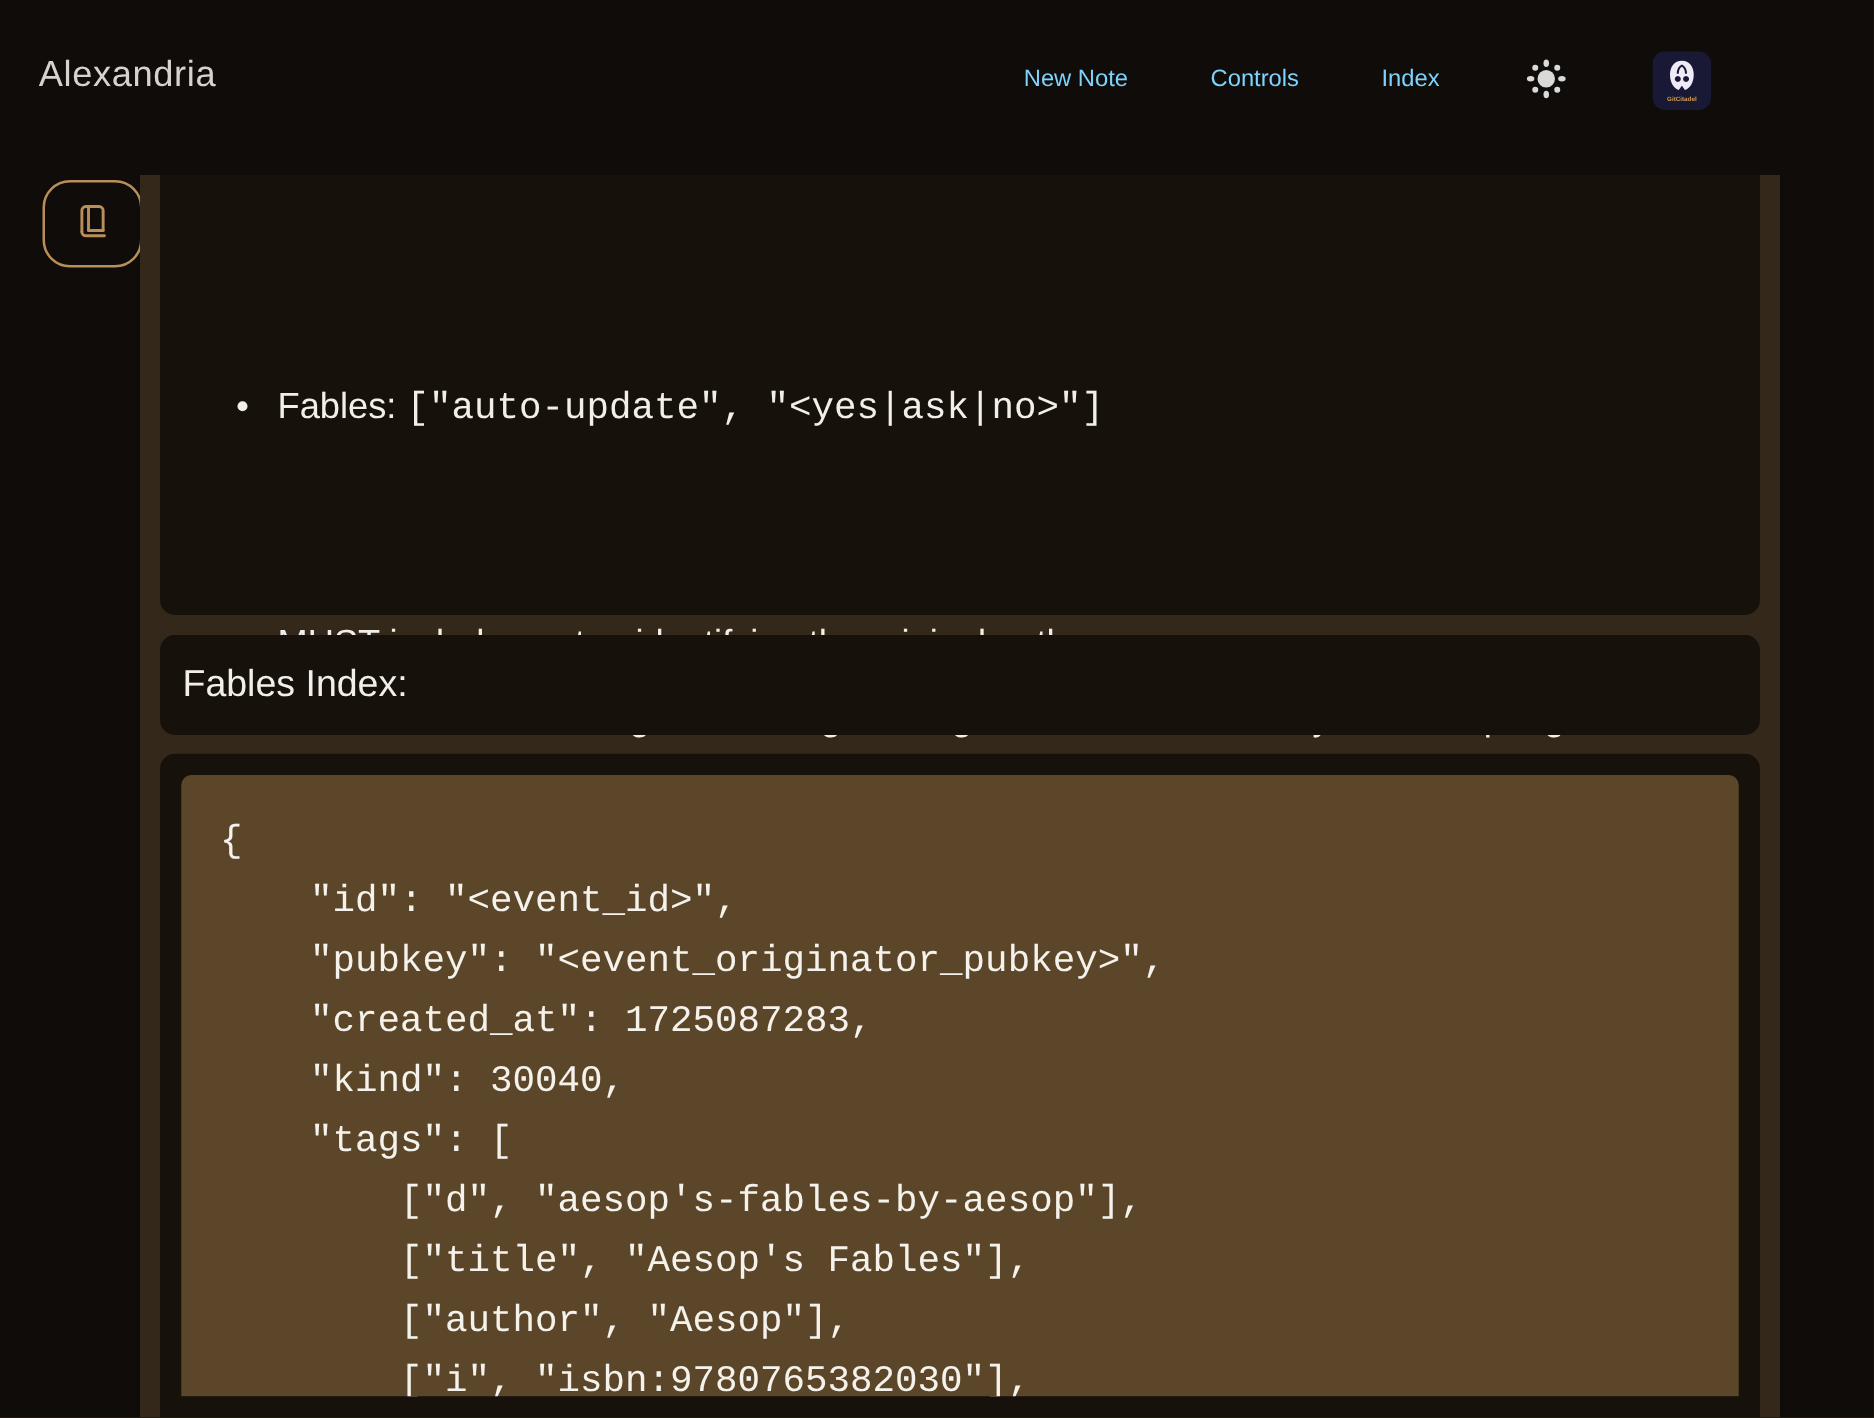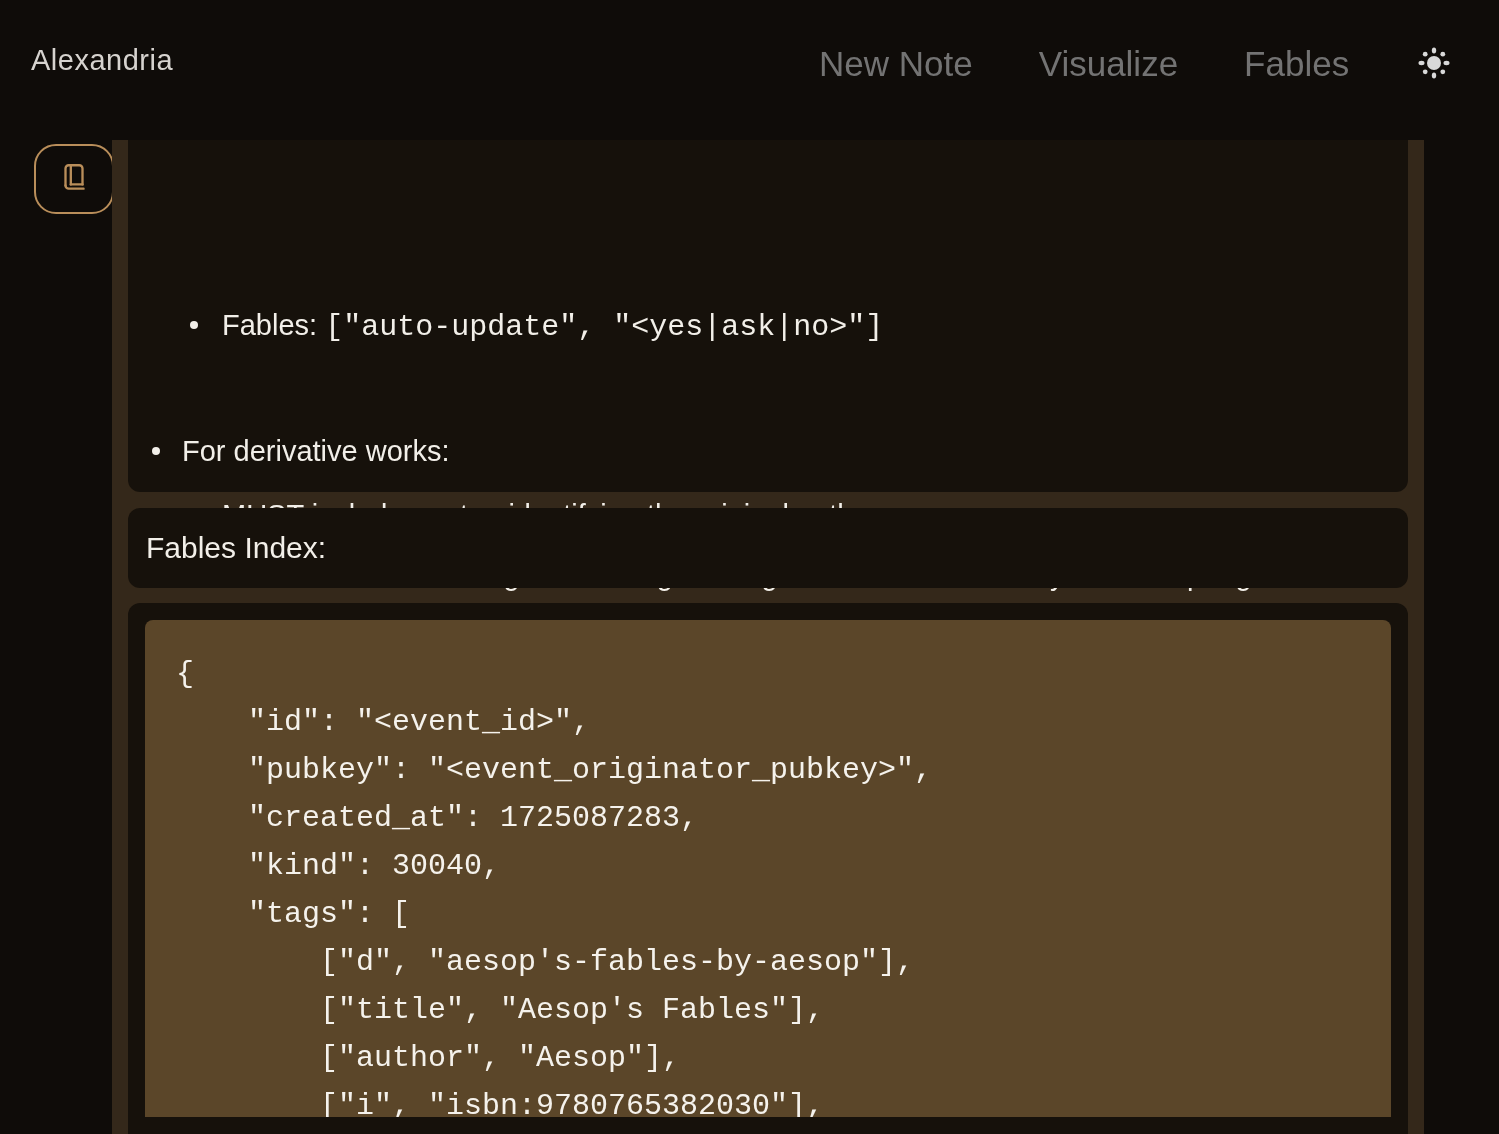"New Note" .nav a { color: #737373 -> #7dd3fc; font-size: 35px -> 19px }
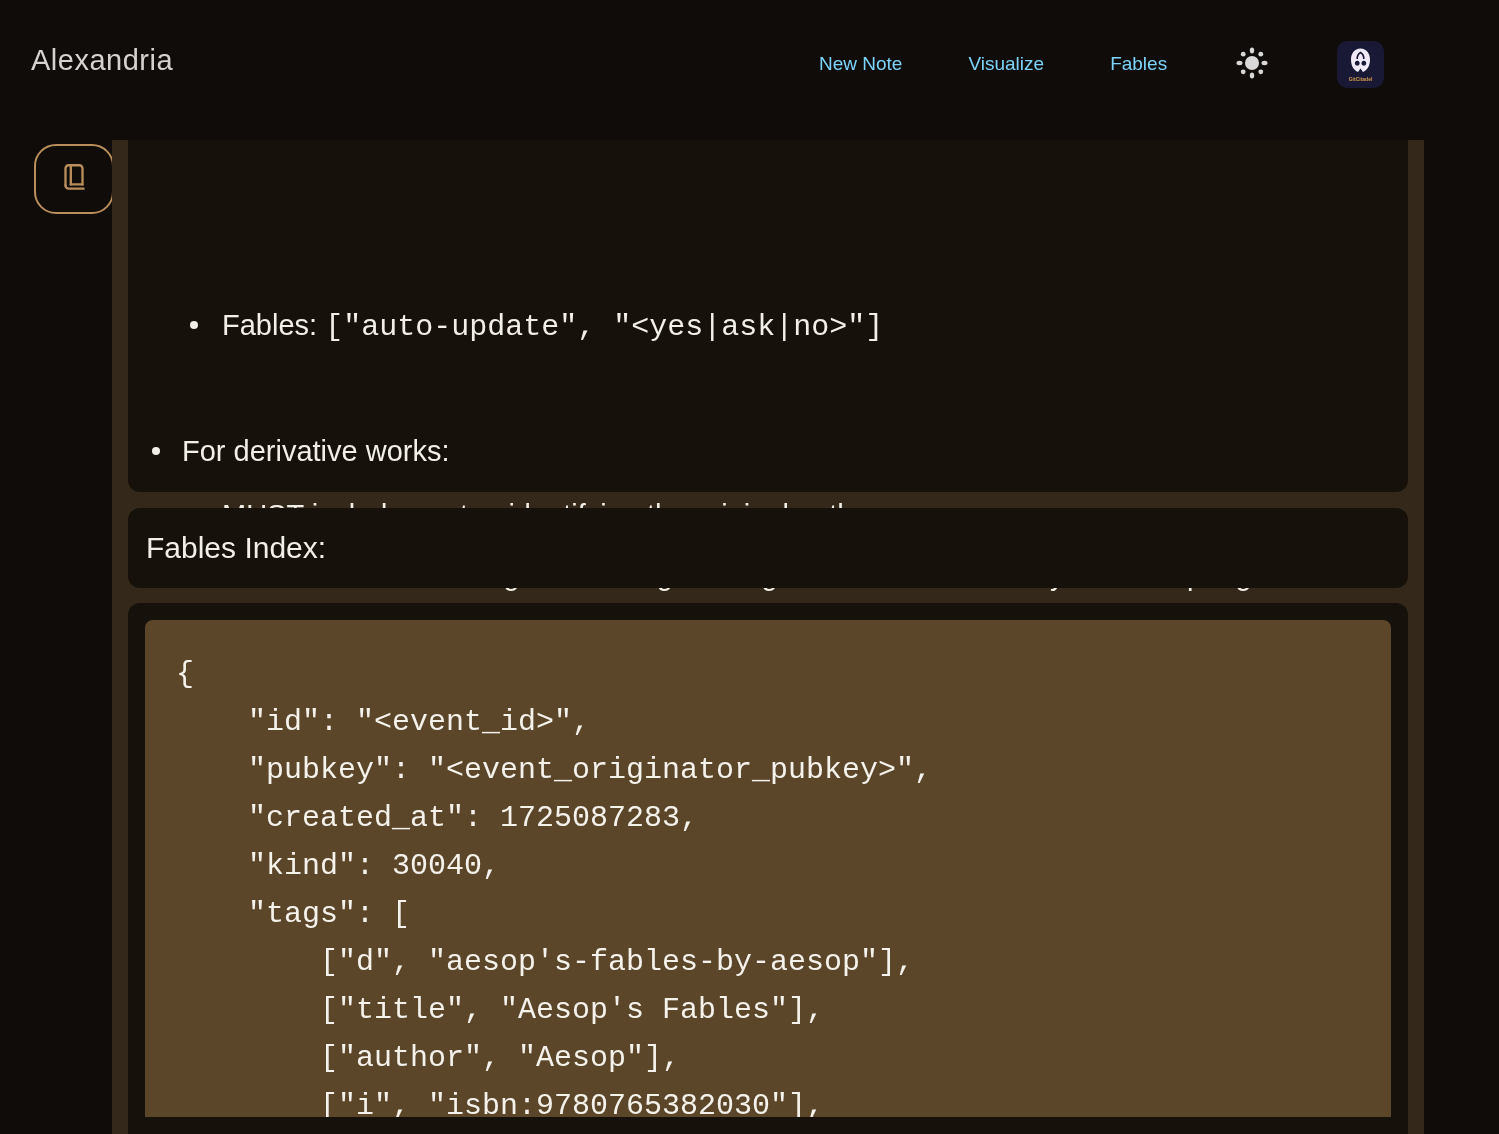"Visualize" a { text: Visualize -> Controls }
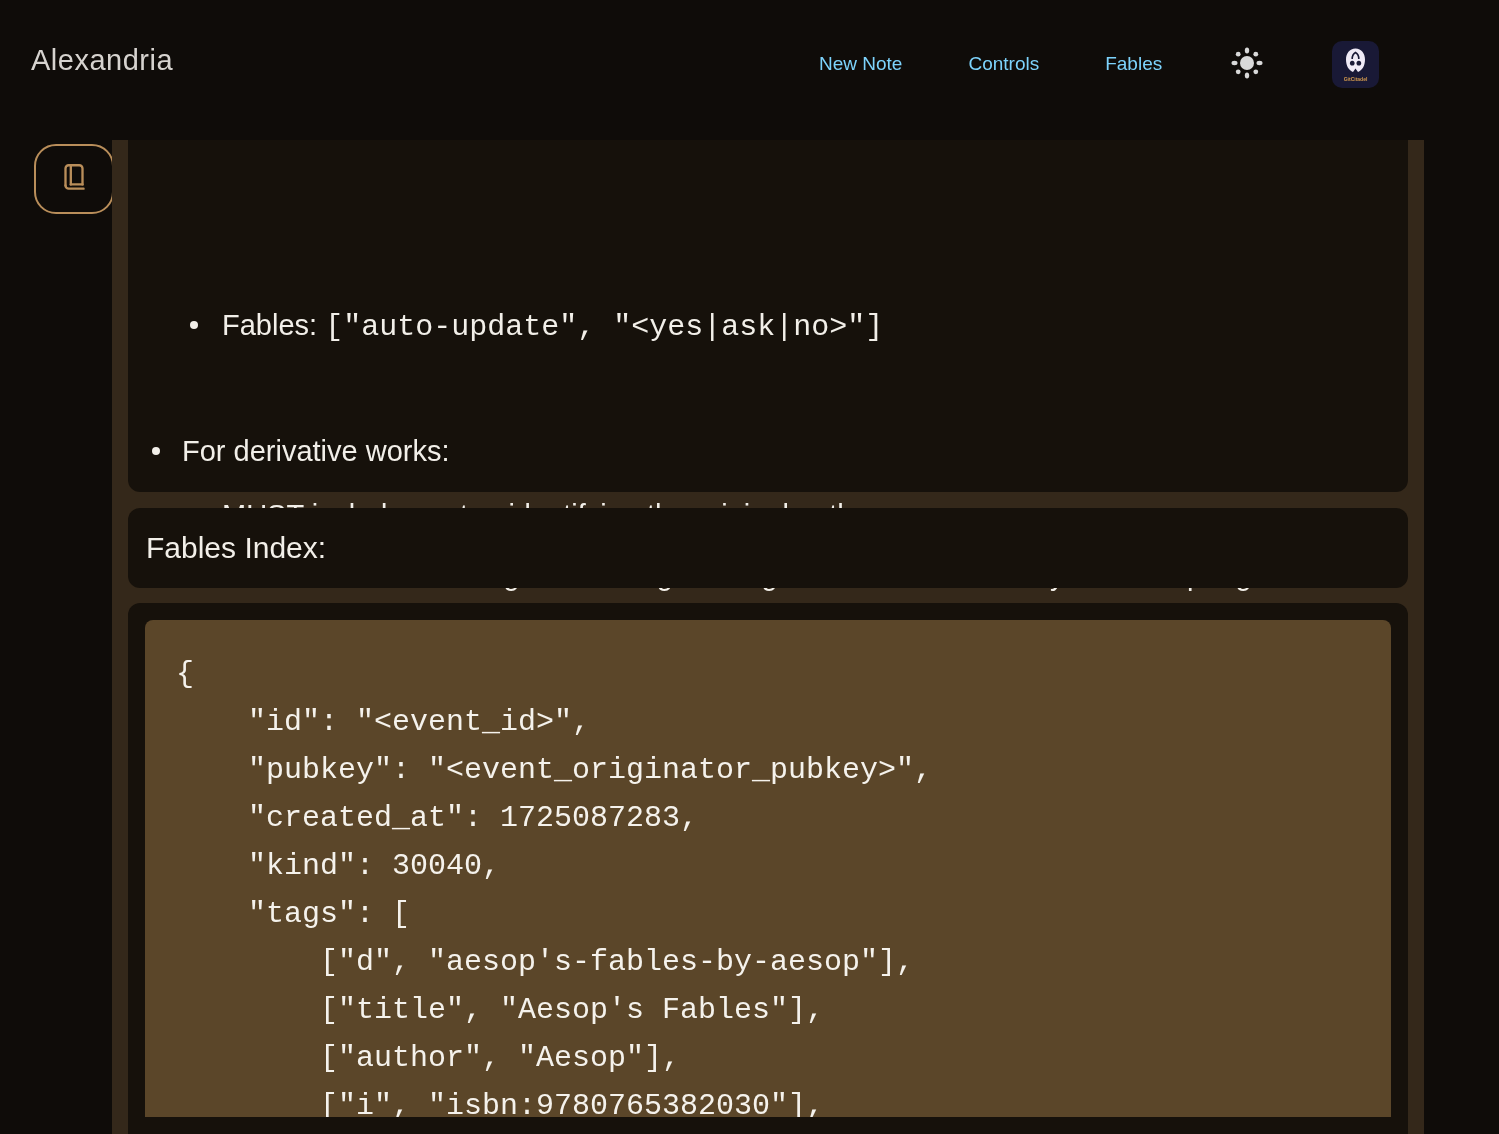"Fables" a { text: Fables -> Index }
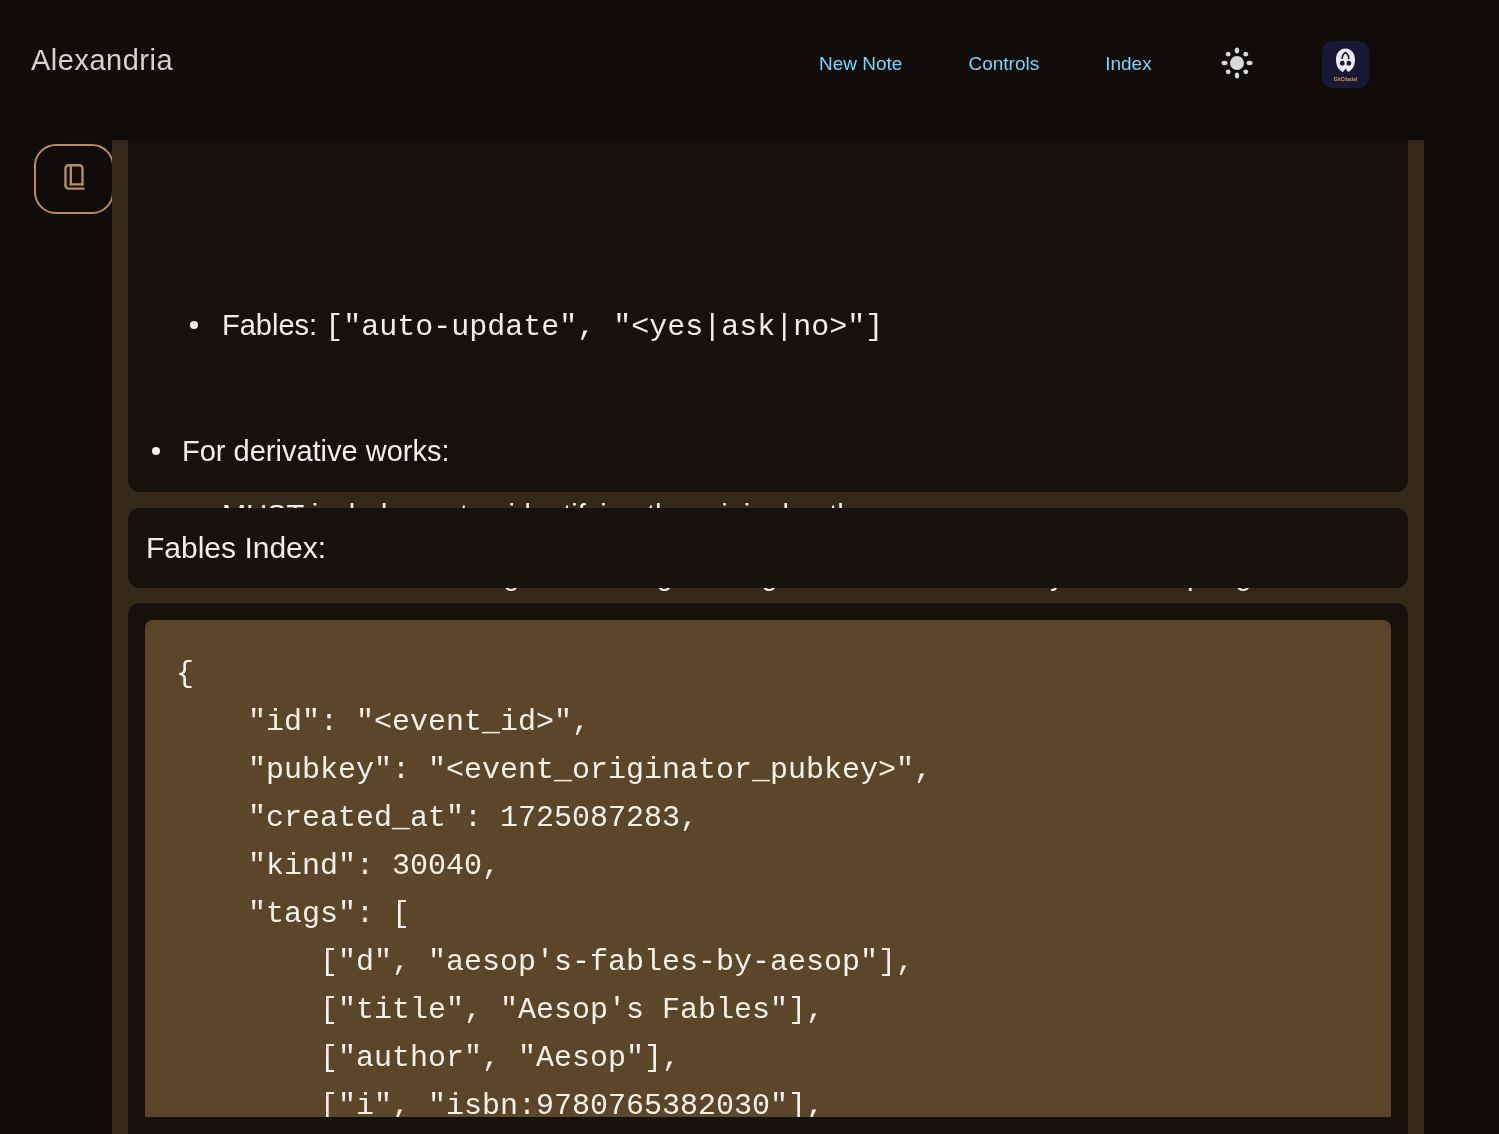"For derivative works:" div.li { html: <div>For derivative works:</div> -> none }
